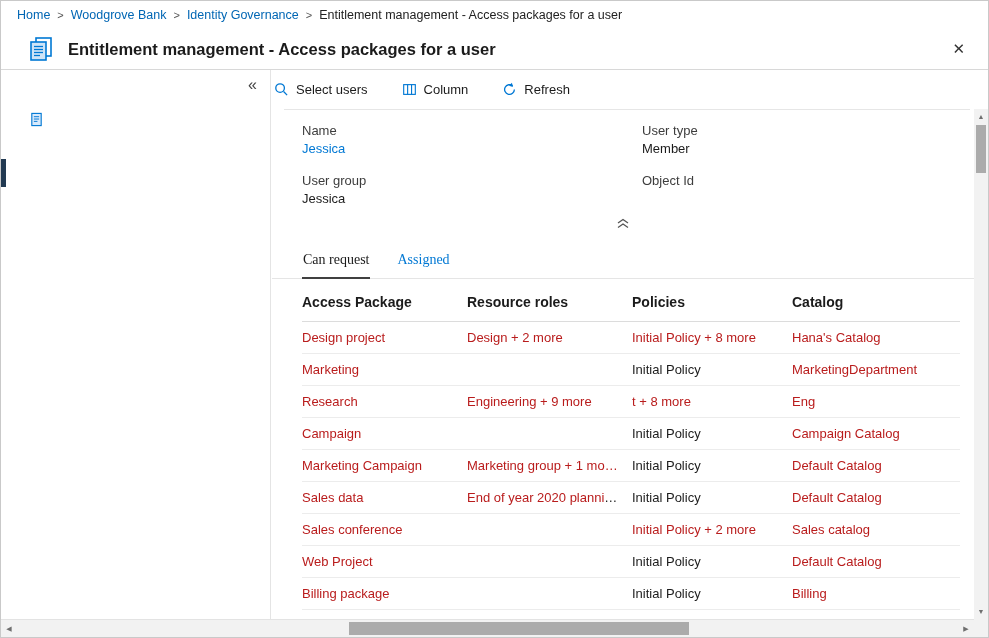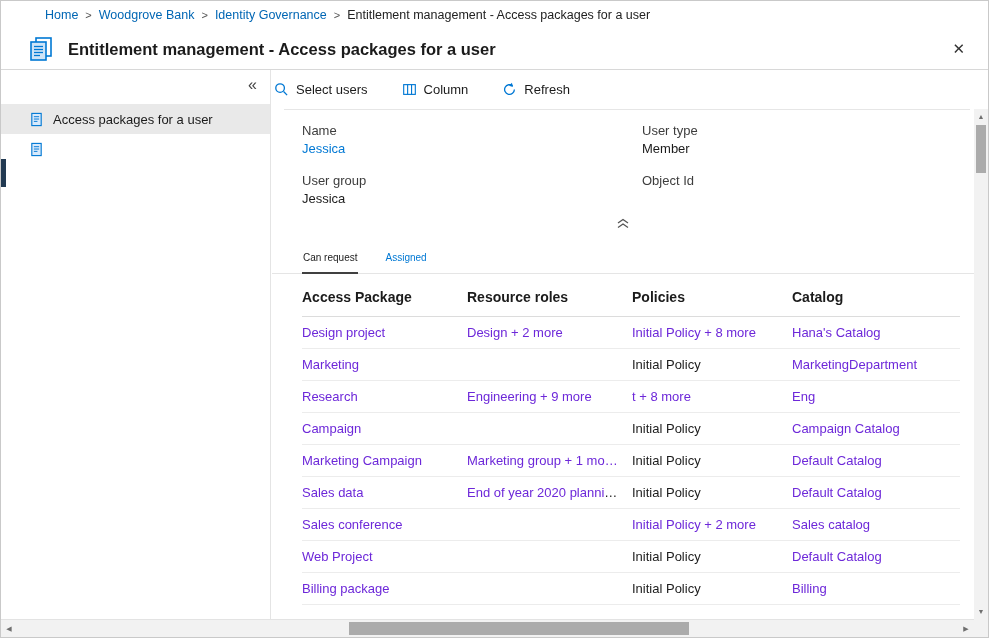"Home" .breadcrumb { margin-left: 28px -> none }
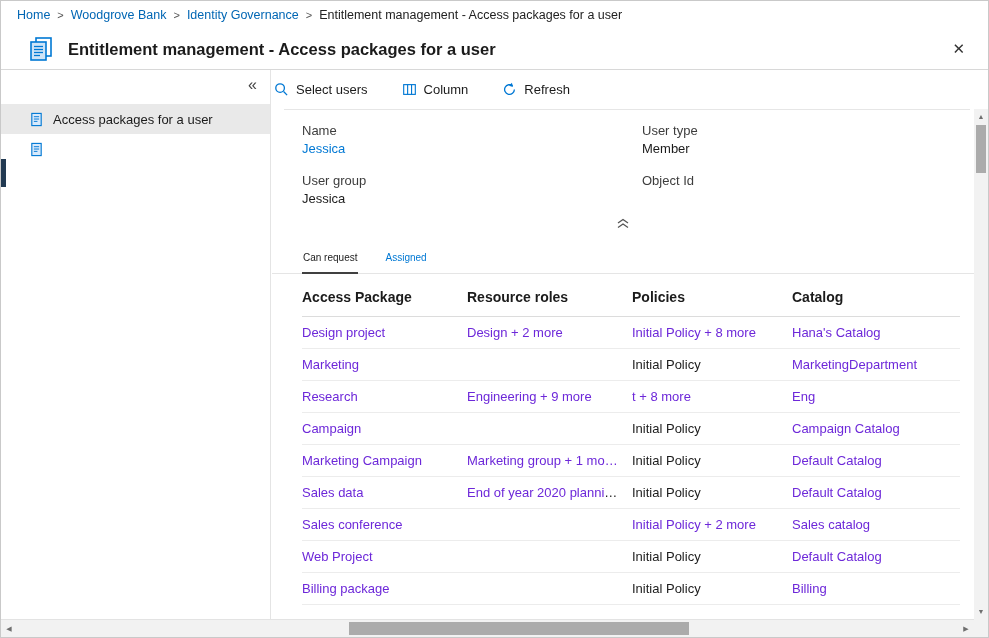"Access packages for a user" div.nav-item { html: <div> <span> <svg> <rect></rect> <line></line> <line></line> <line></line> </svg> </span> <span>Access packages for a user</span> </div> -> none }
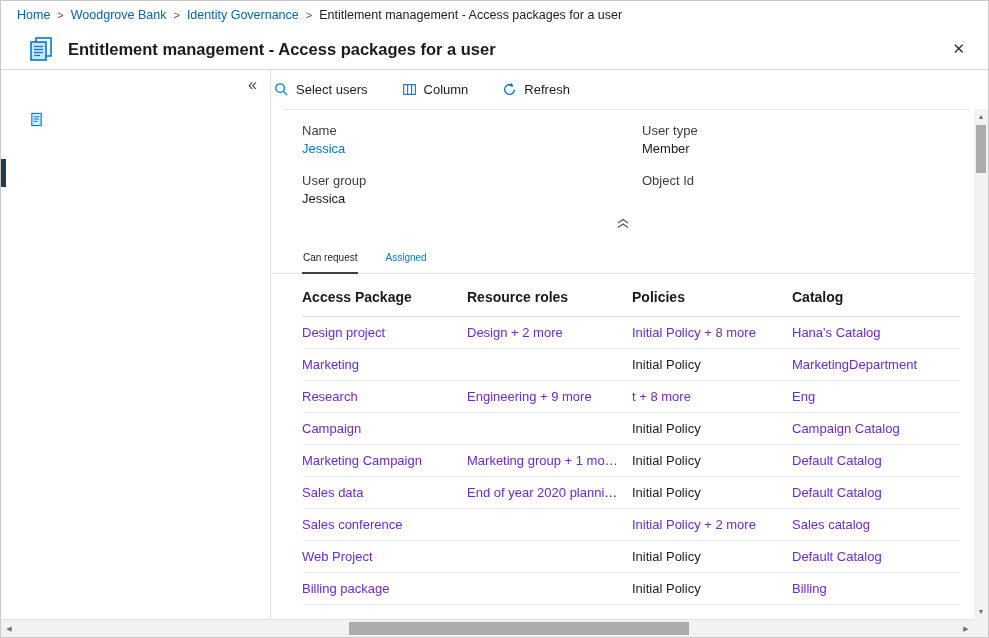"Can request" .tab { font-family: none -> Liberation Serif, serif; font-size: 10px -> 14px }
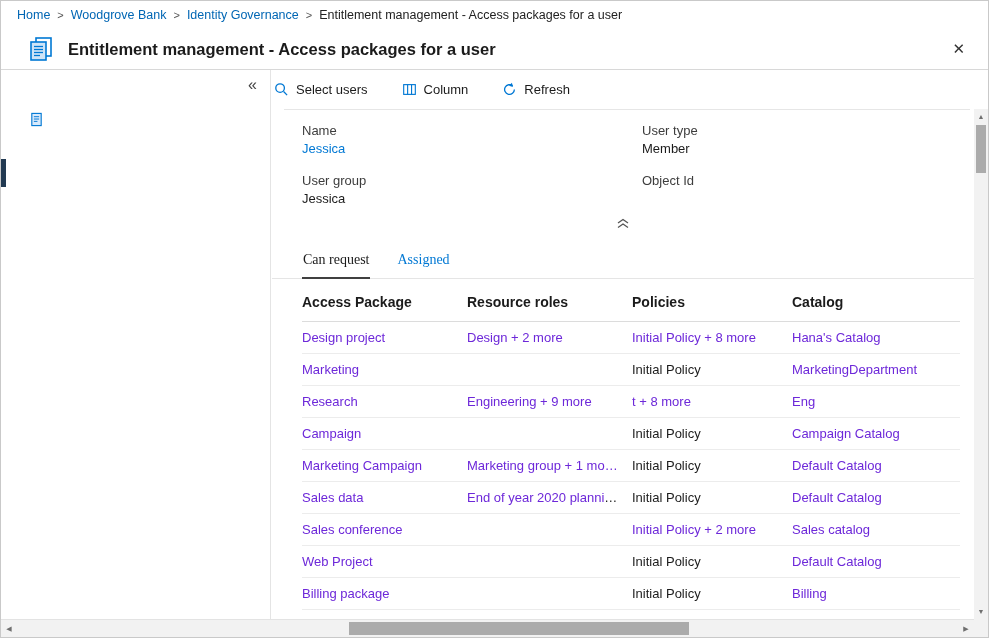"Design project" .cell-link { color: #6d28d9 -> #b91c1c }
